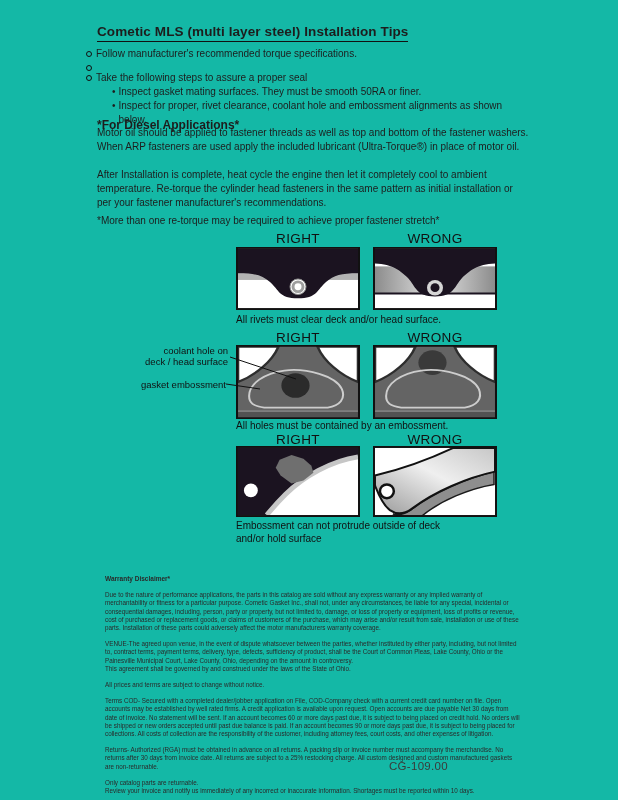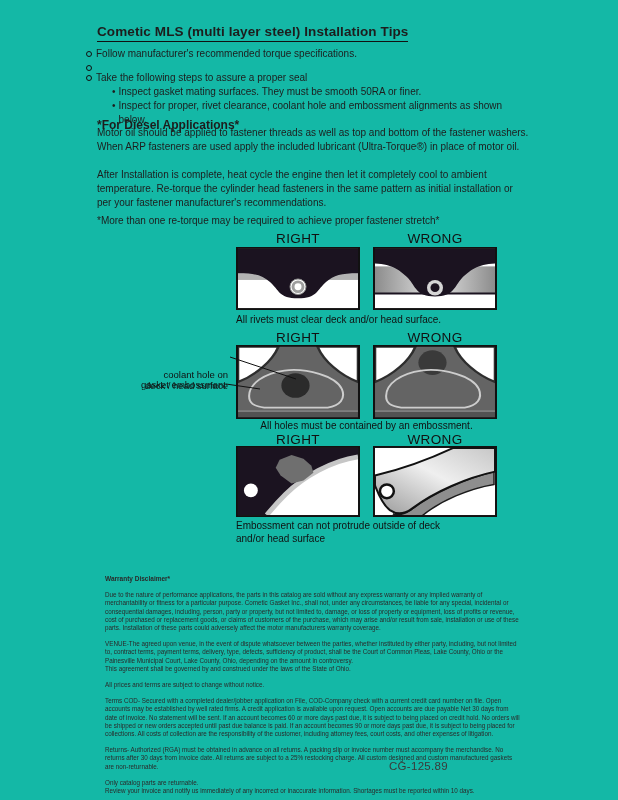"coolant hole on" div.r2-lab { margin-top: 24px -> none }
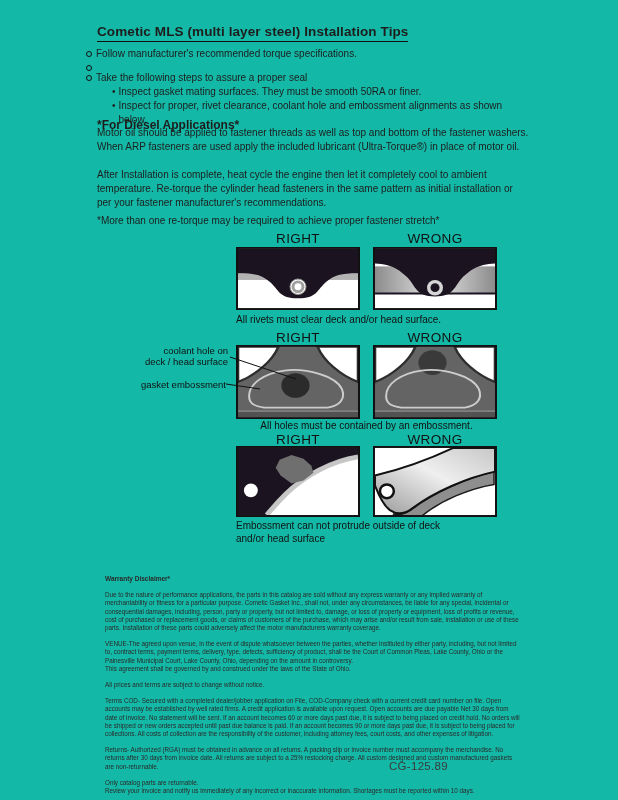"All holes must be contained" div.cap { text-align: center -> left }
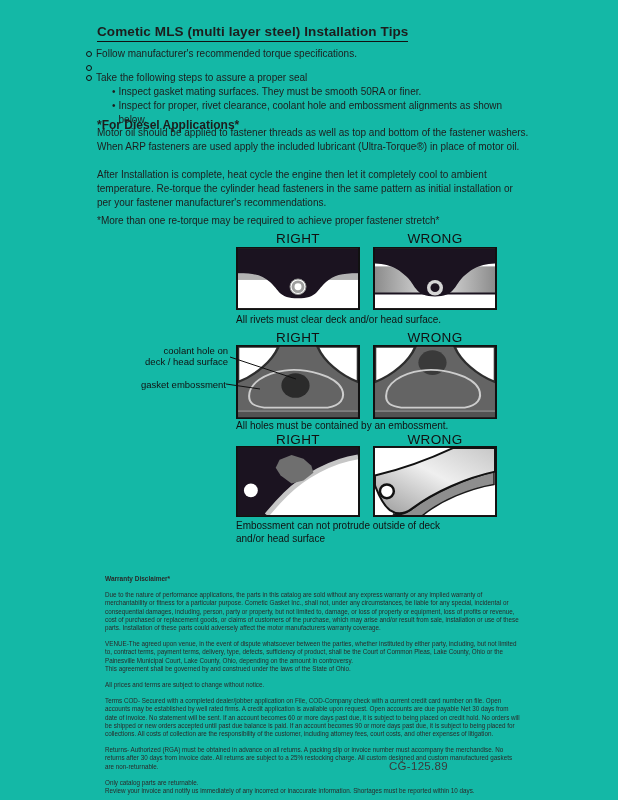"and/or head surface" div { text: head -> hold }
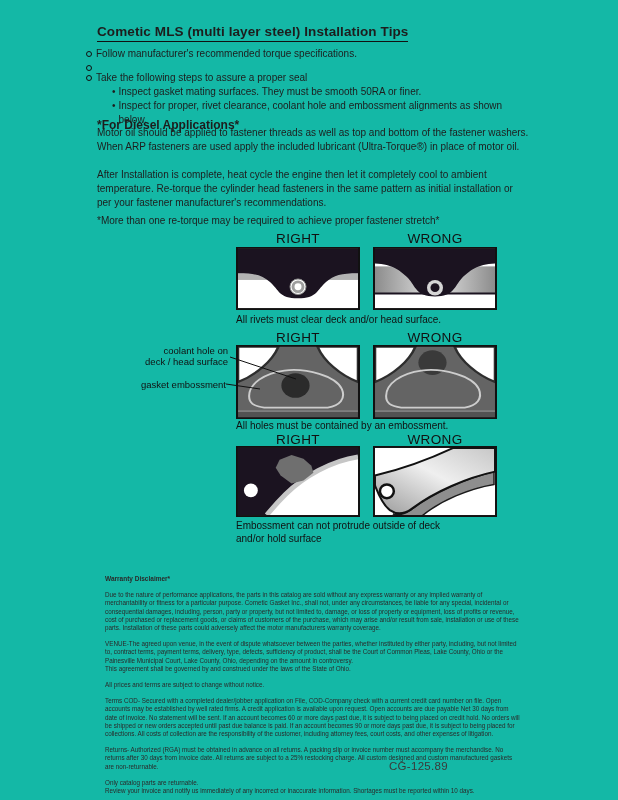"CG-125.89" div.pagenum { text: CG-125.89 -> CG-109.00 }
